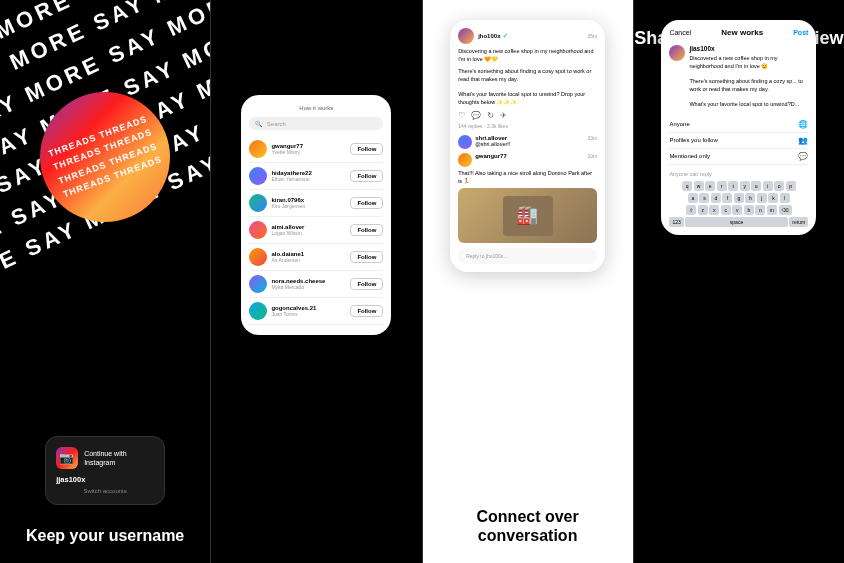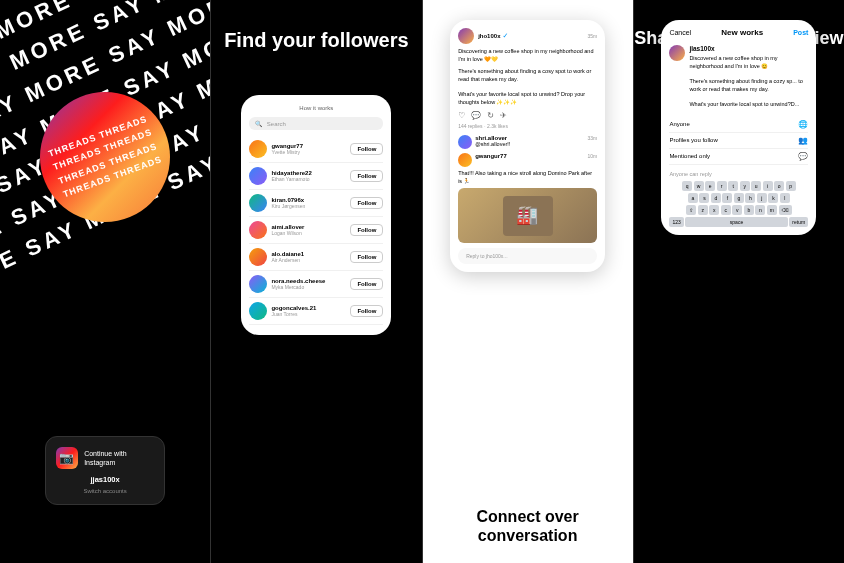"Find your followers" div.panel-2-heading { html: <div>Find your followers</div> -> none }
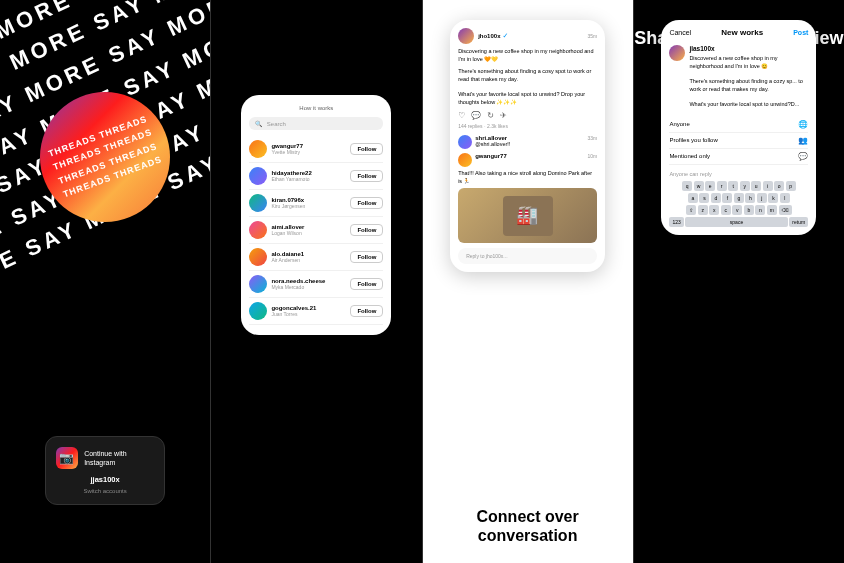"jjas100x" div { text-align: center -> left }
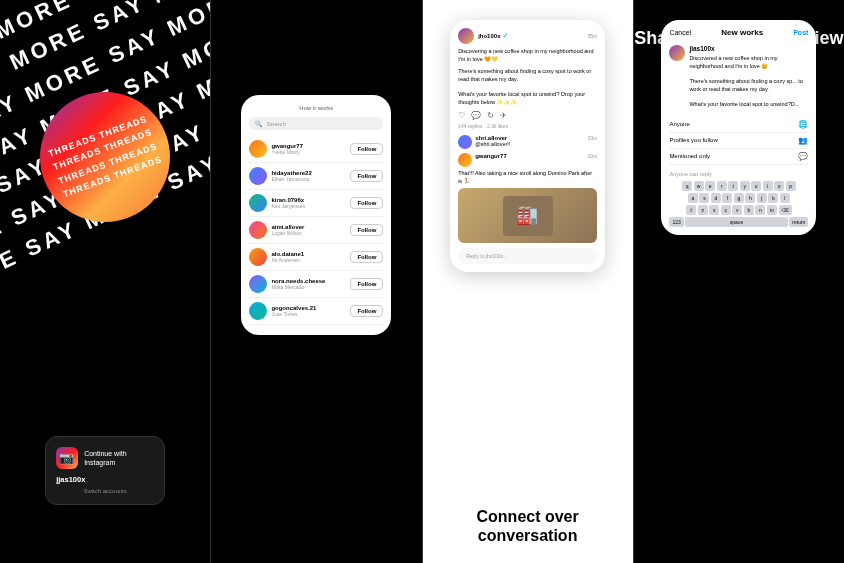"Keep your username" div.panel-label { html: none -> <div>Keep your username</div> }
